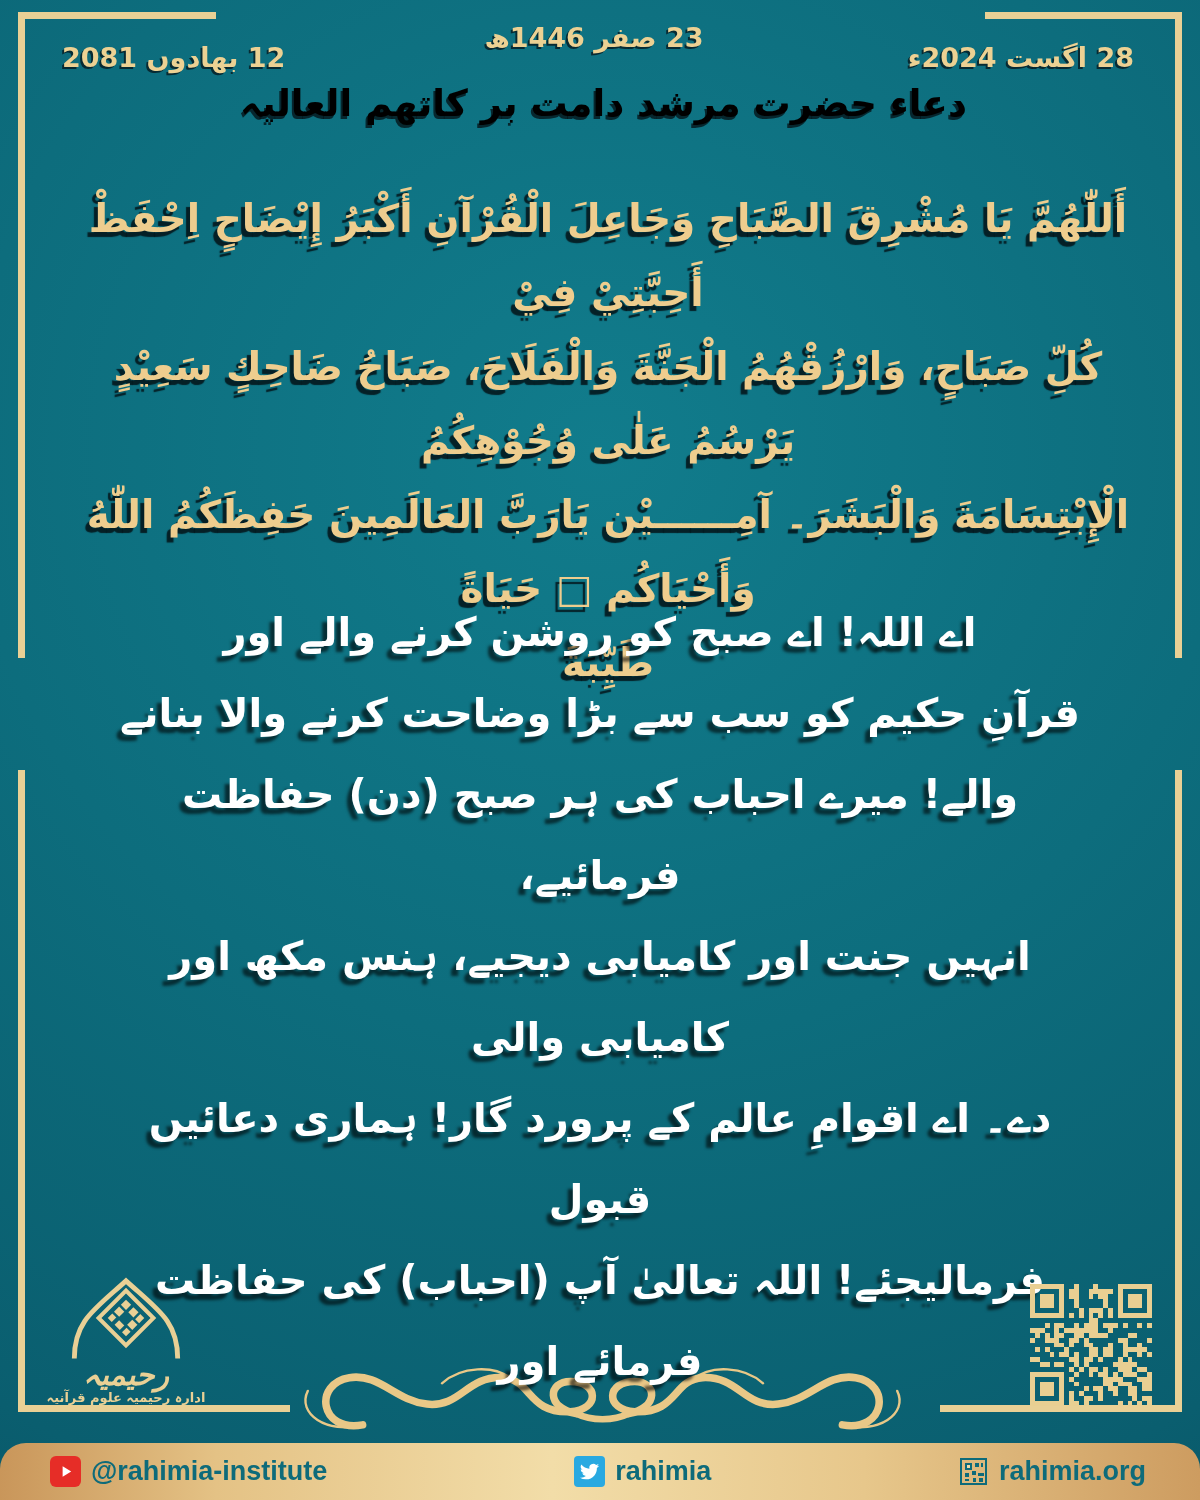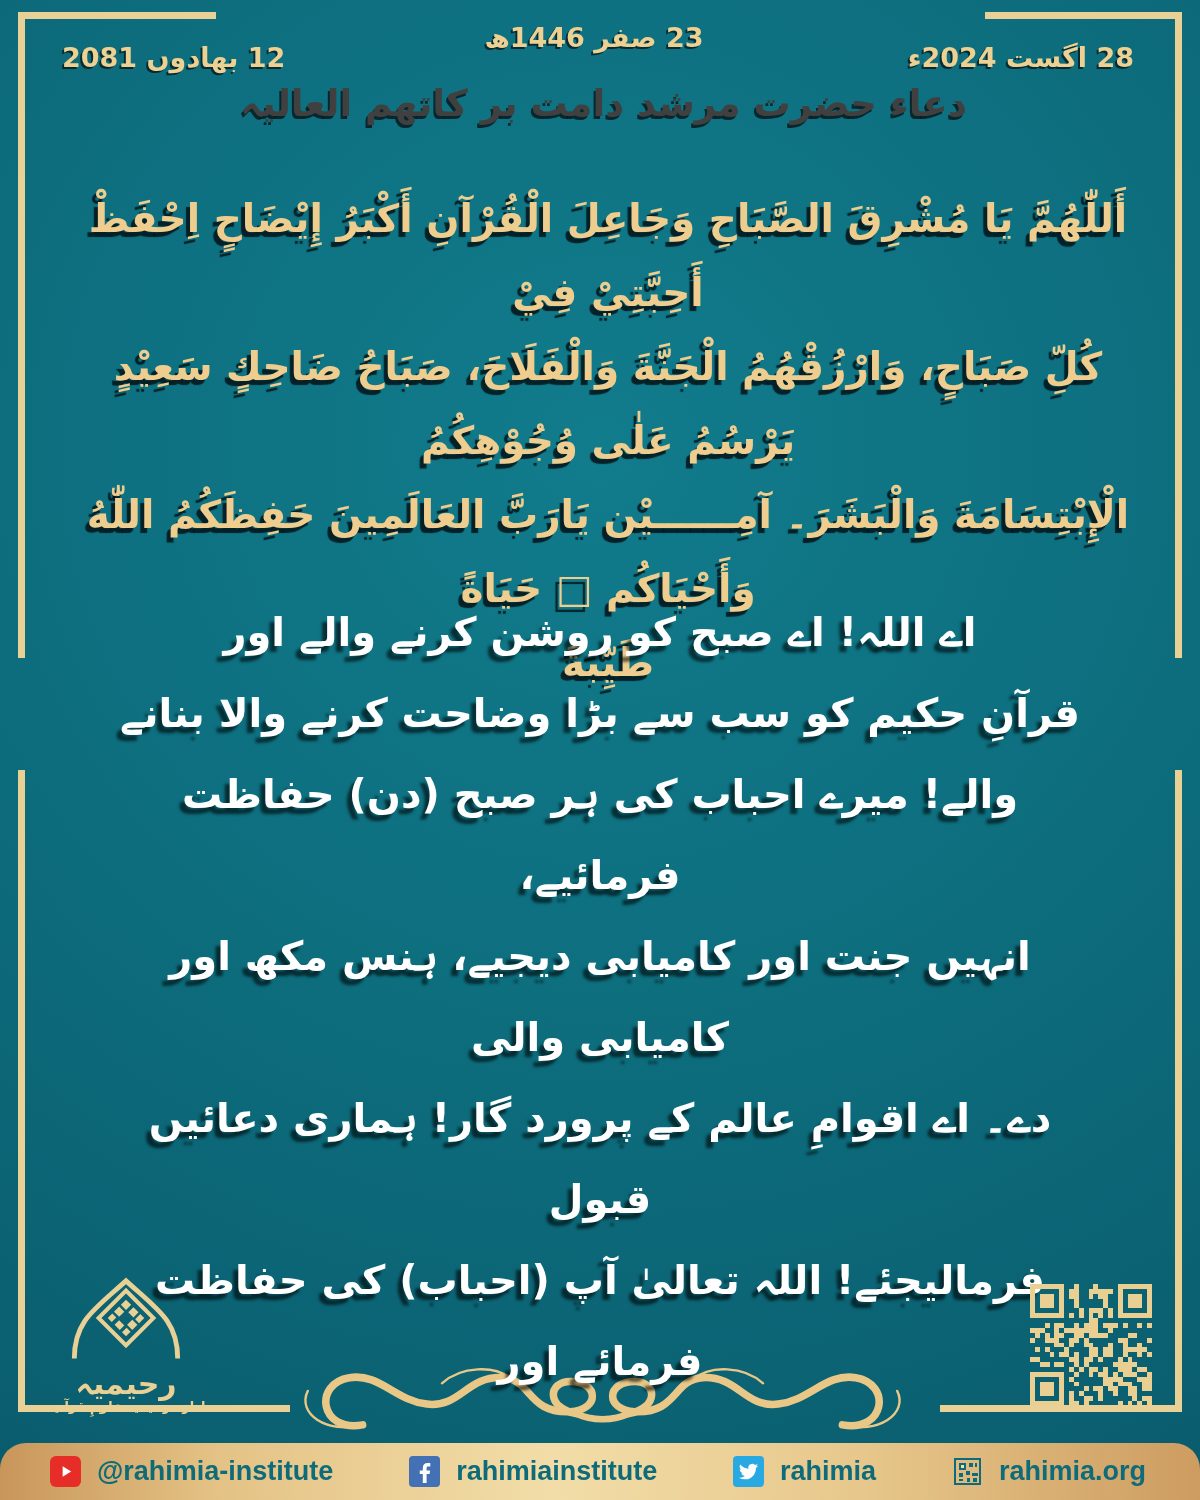"دعاء حضرت مرشد دامت بر" .poster-title { color: #404040 -> #000000 }
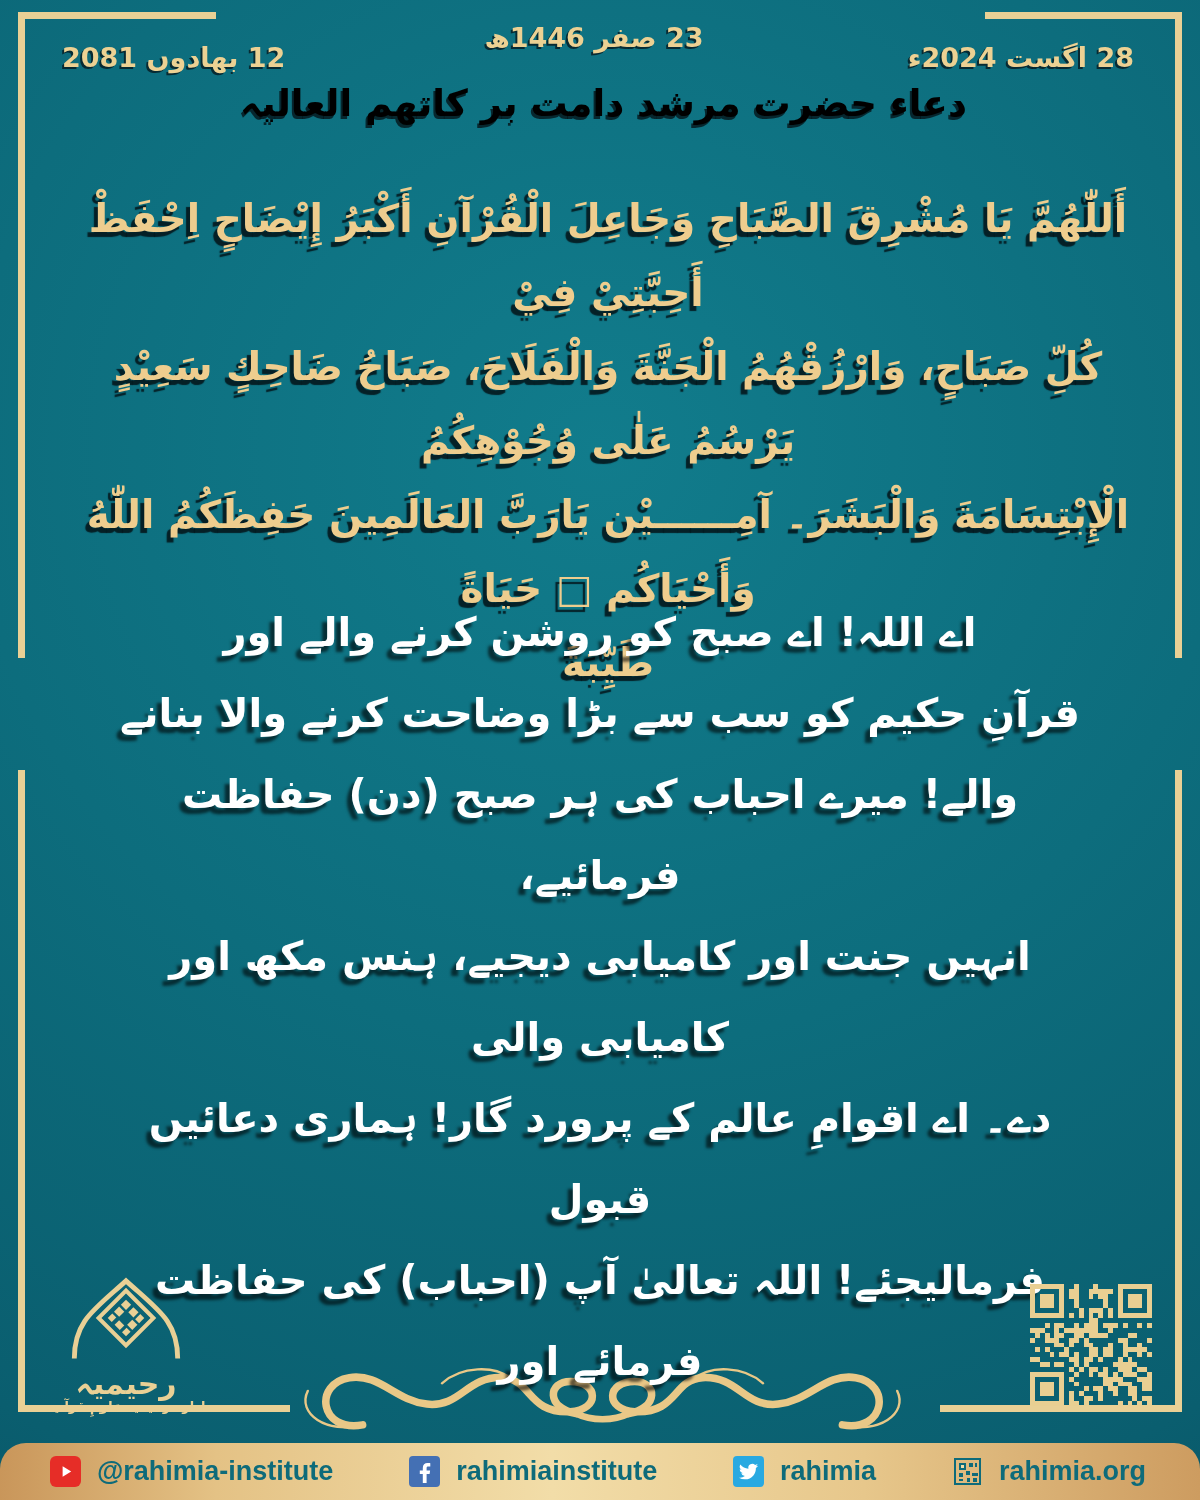"رحیمیہ" .logo .wordmark { font-style: none -> italic; margin-top: 9px -> none }
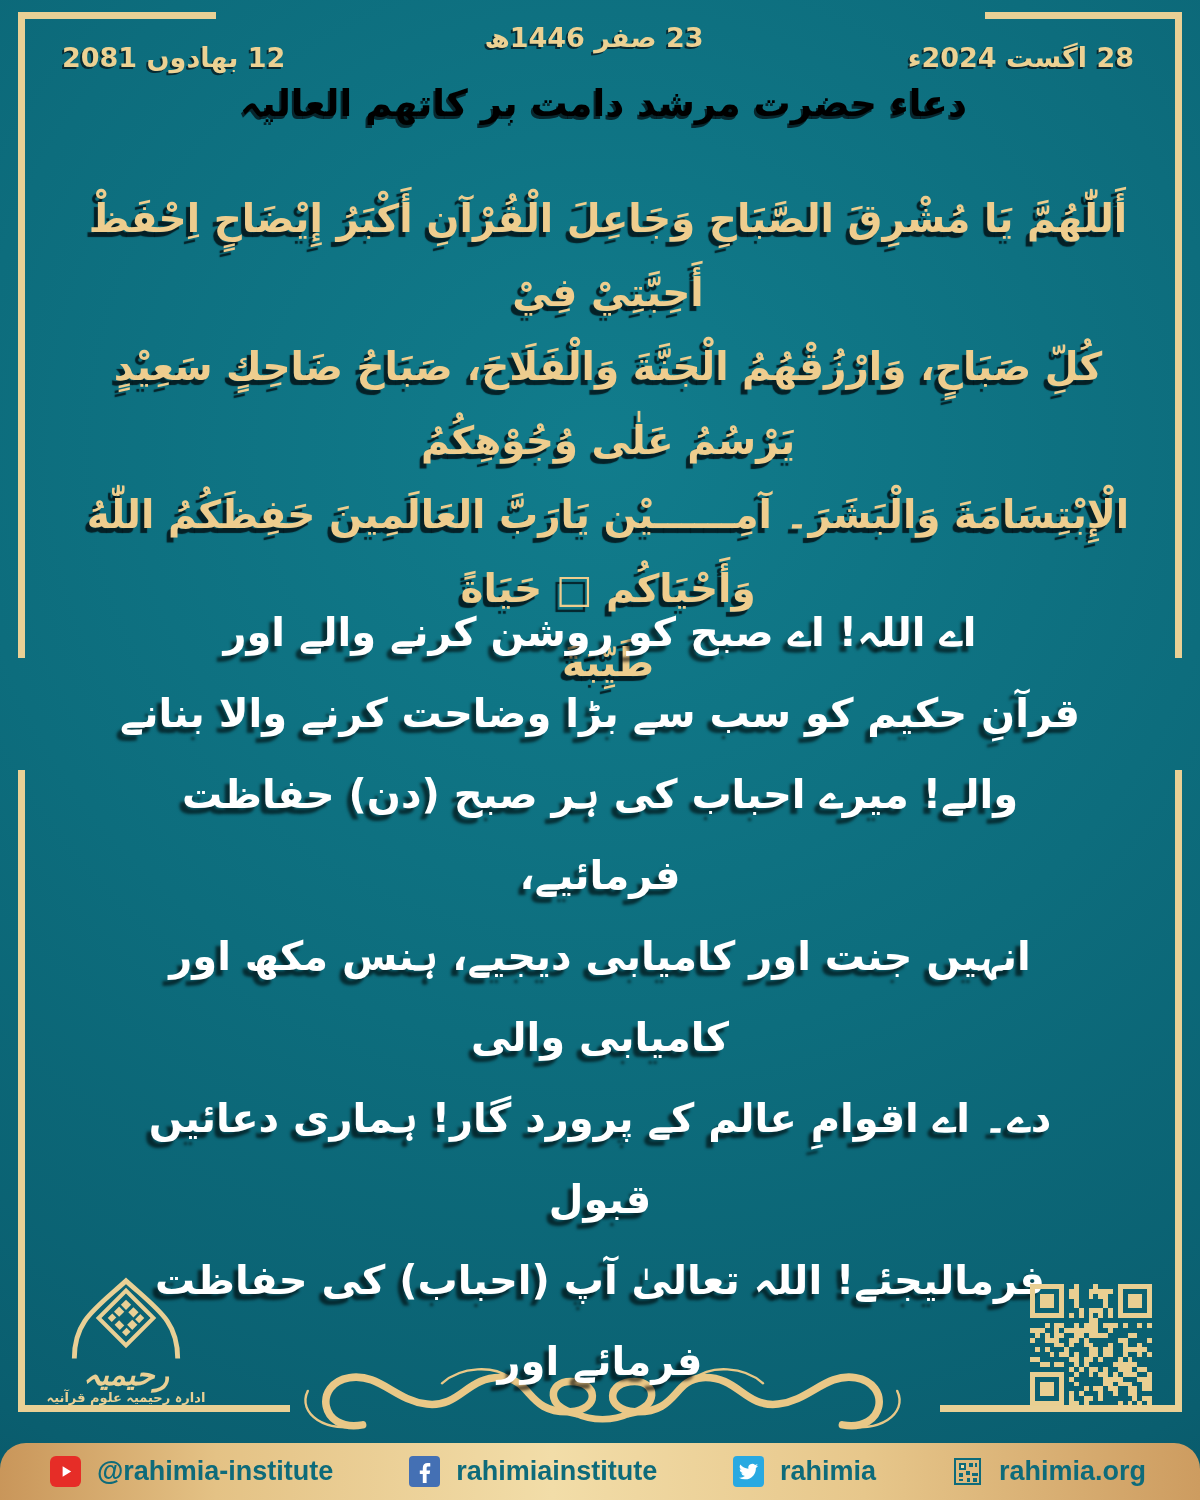"@rahimia-institute" .social { gap: 16px -> 10px }
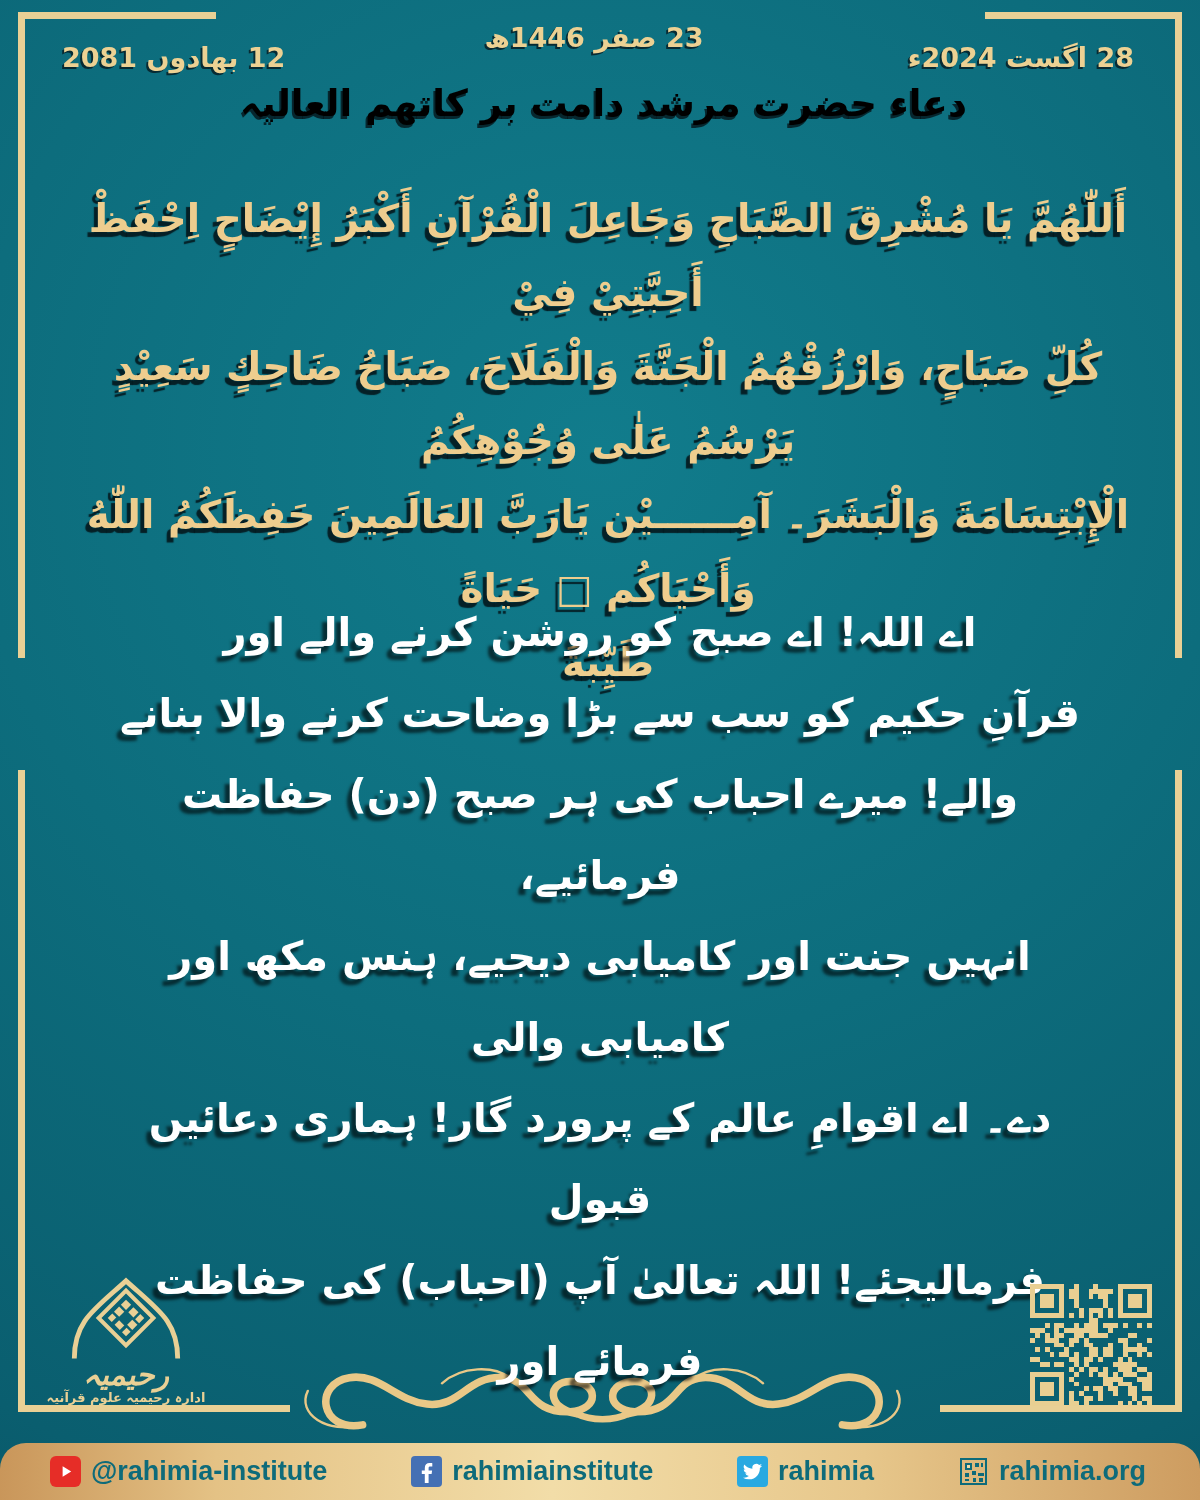"rahimiainstitute" div.social { html: <div> <span> <svg> <path></path> </svg> </span> <span>rahimiainstitute</span> </div> -> none }
